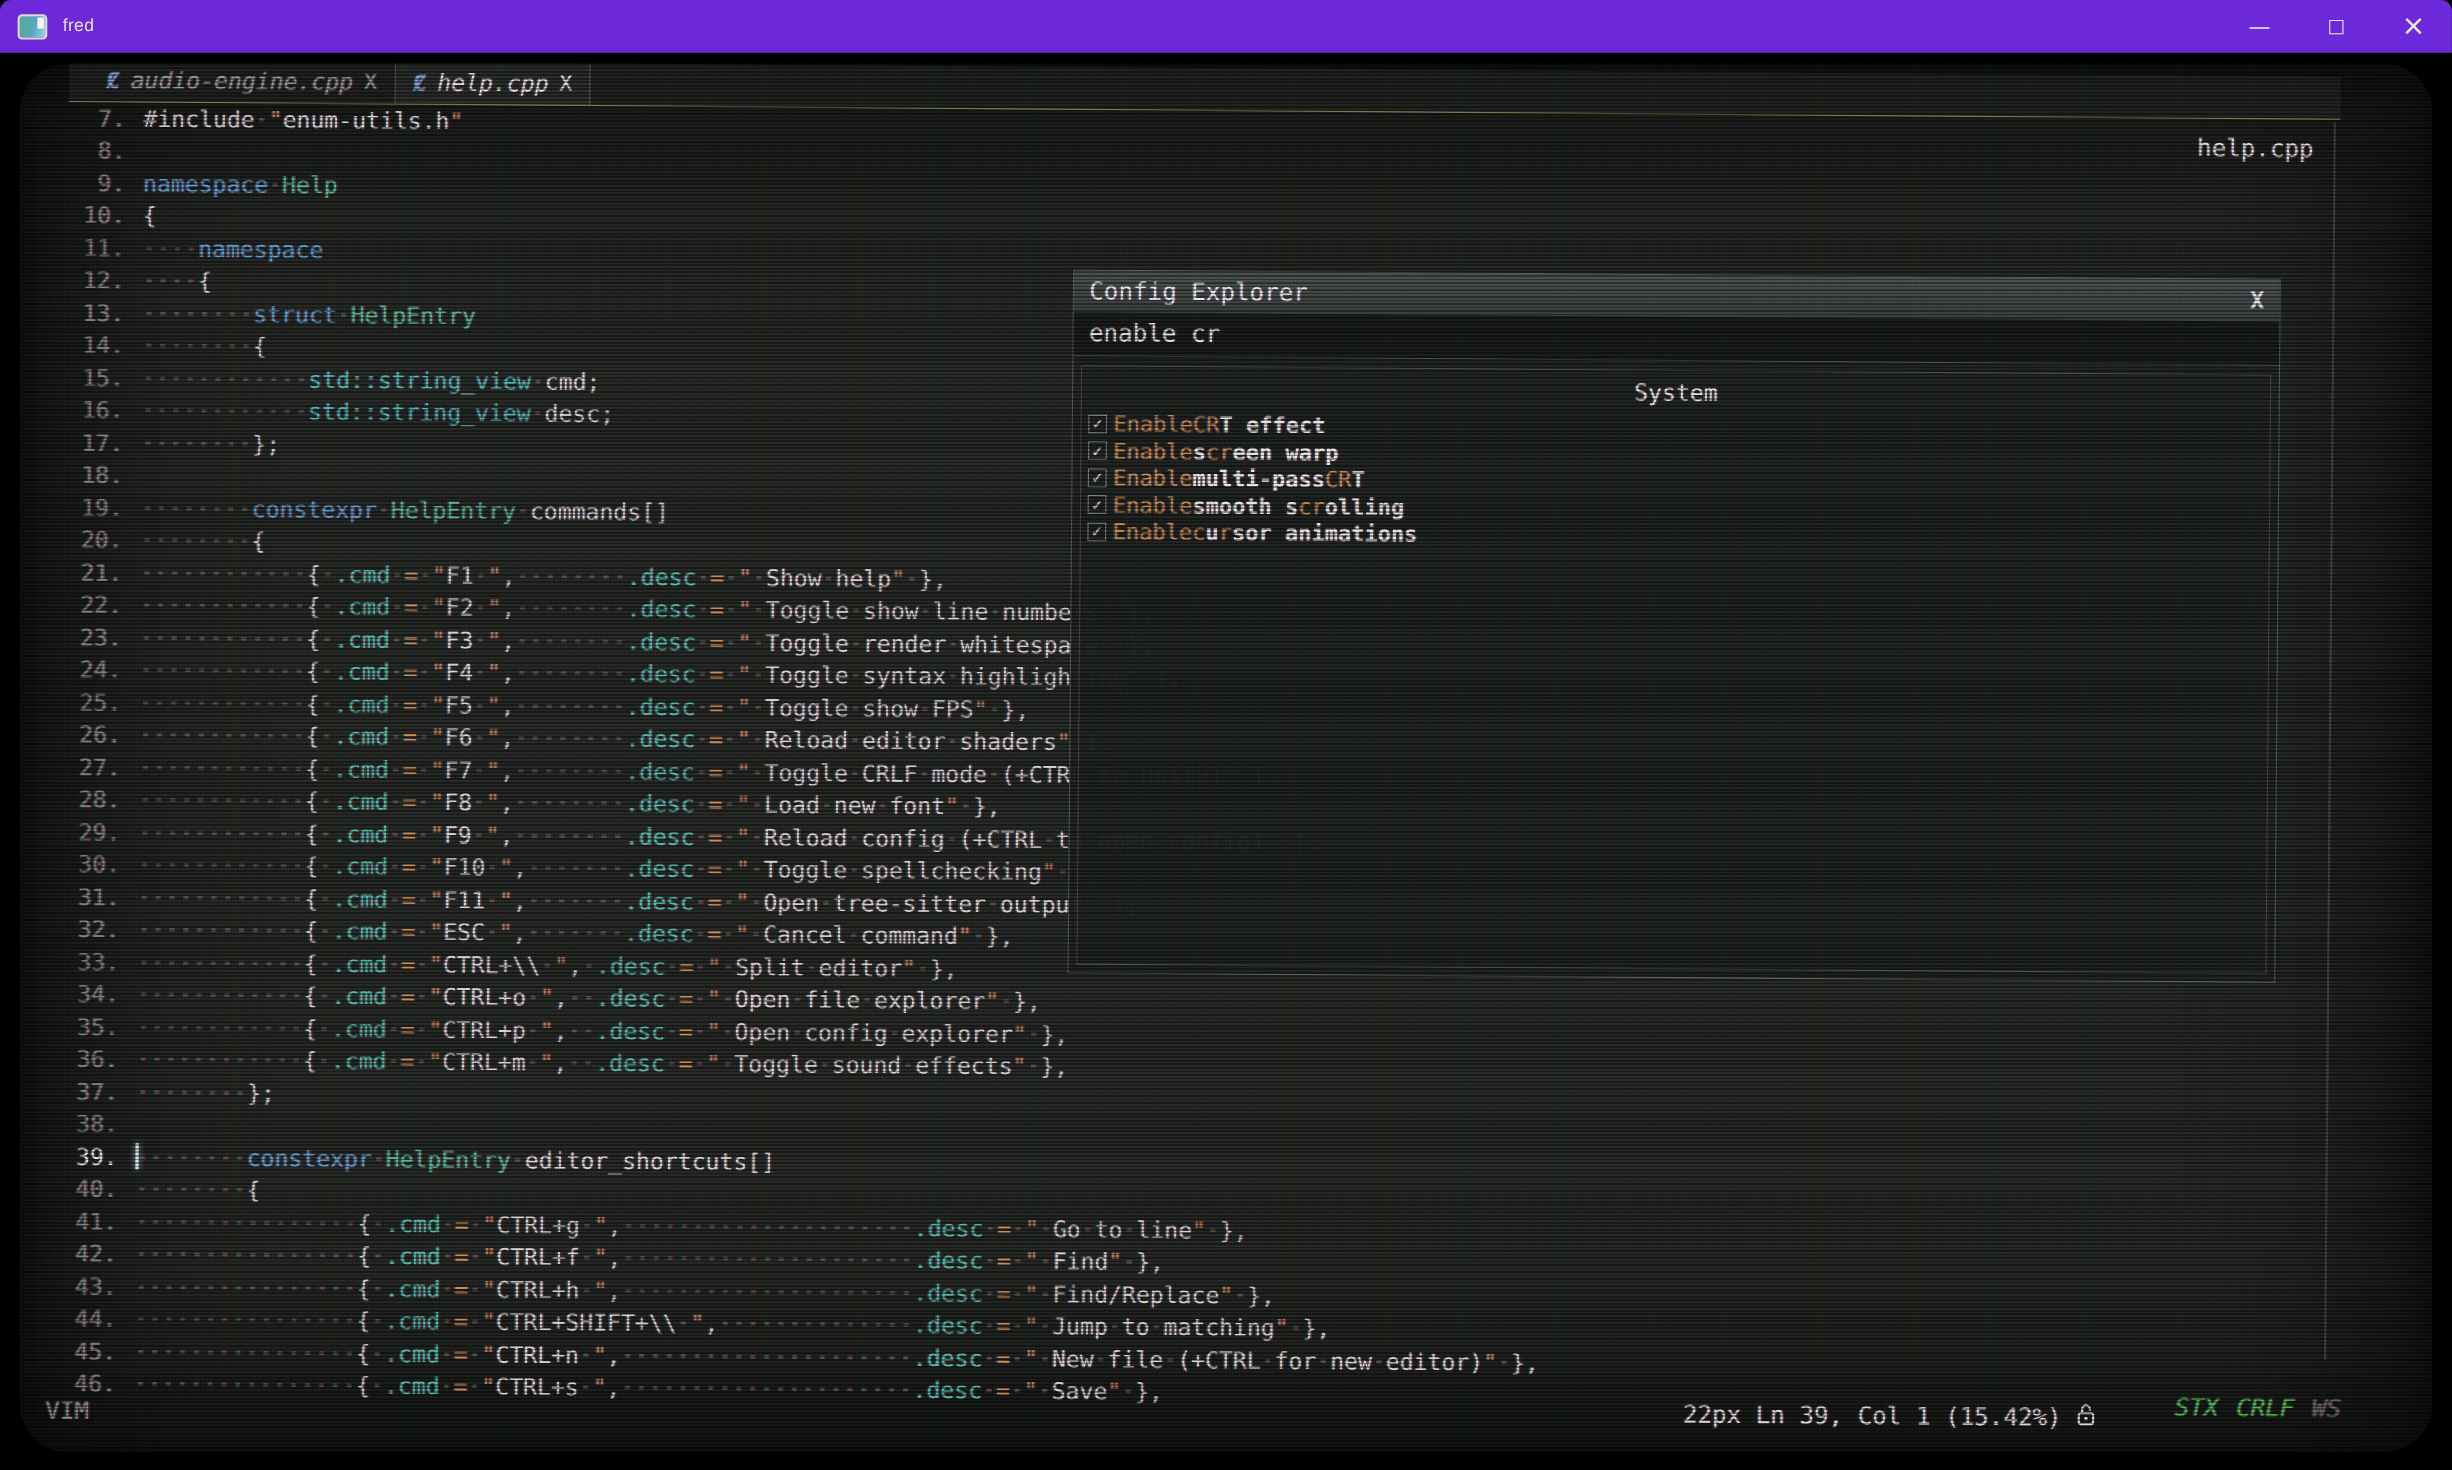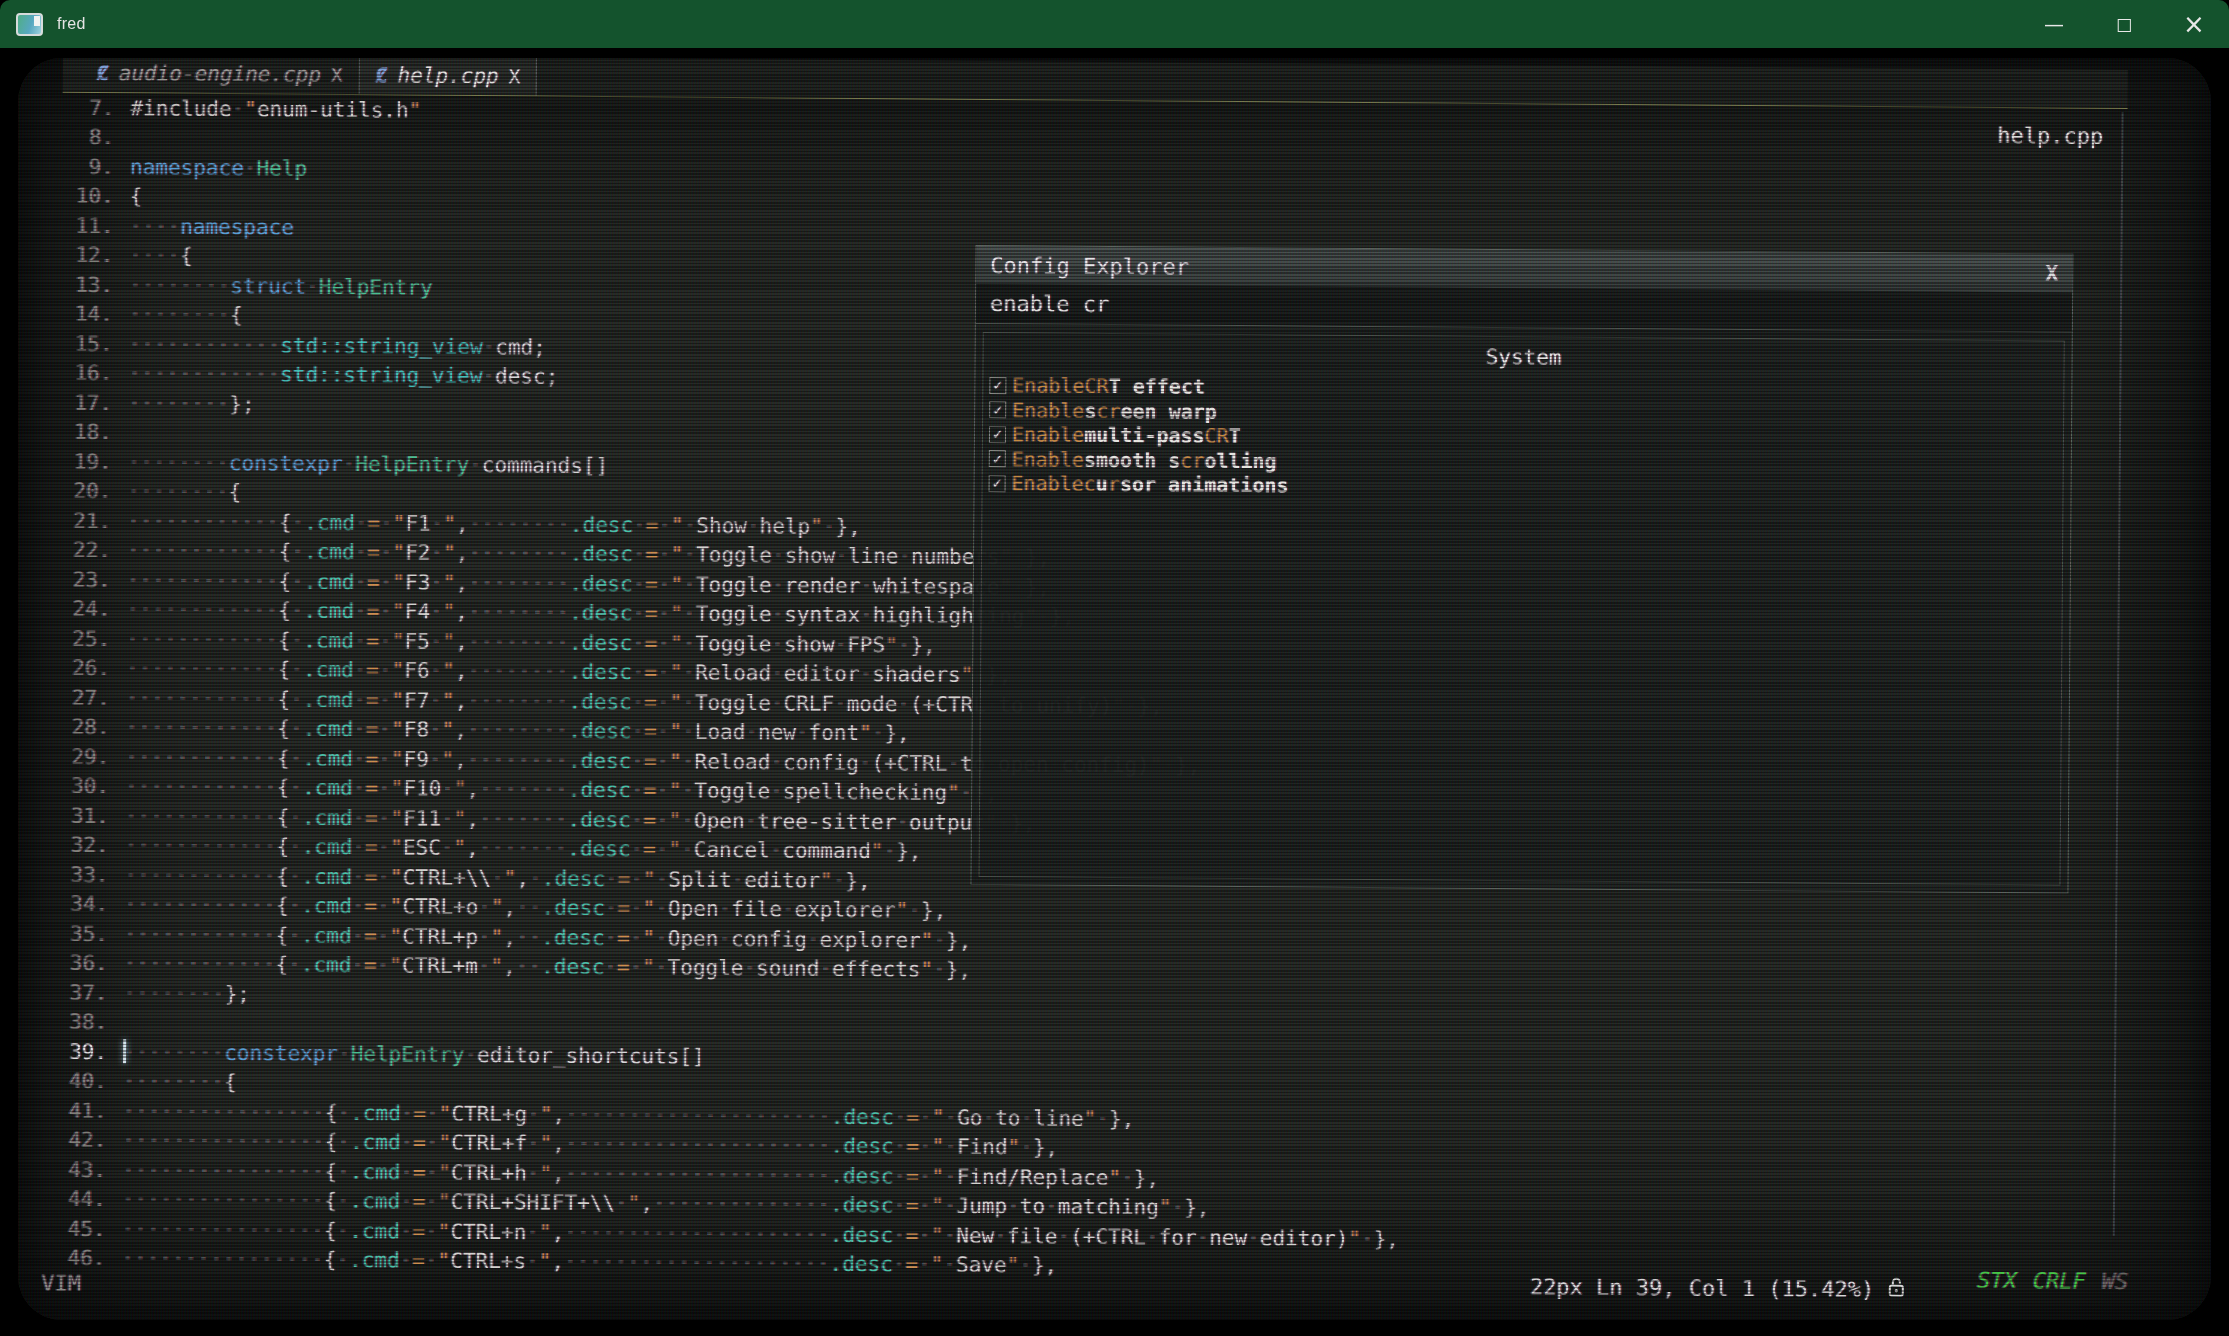"fred" .titlebar { background: #14532d -> #6d28d9 }
